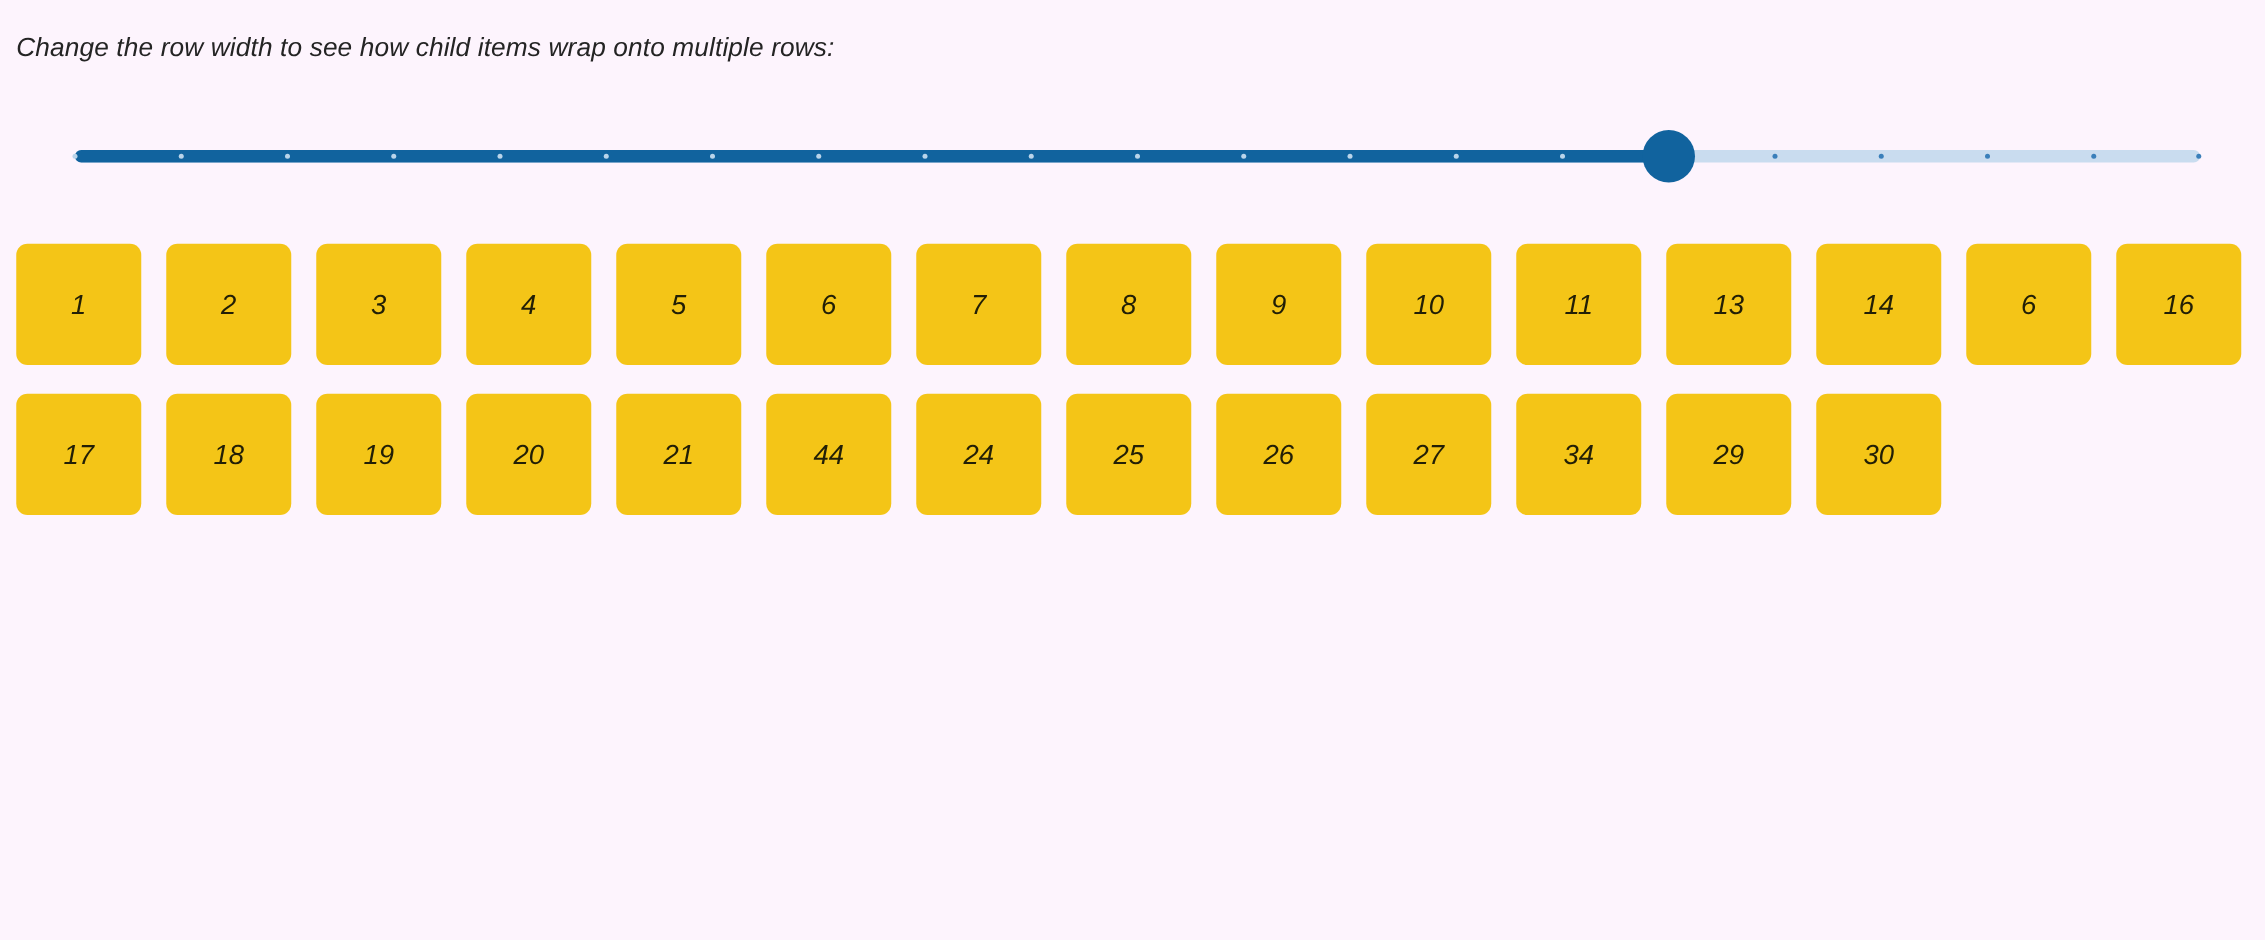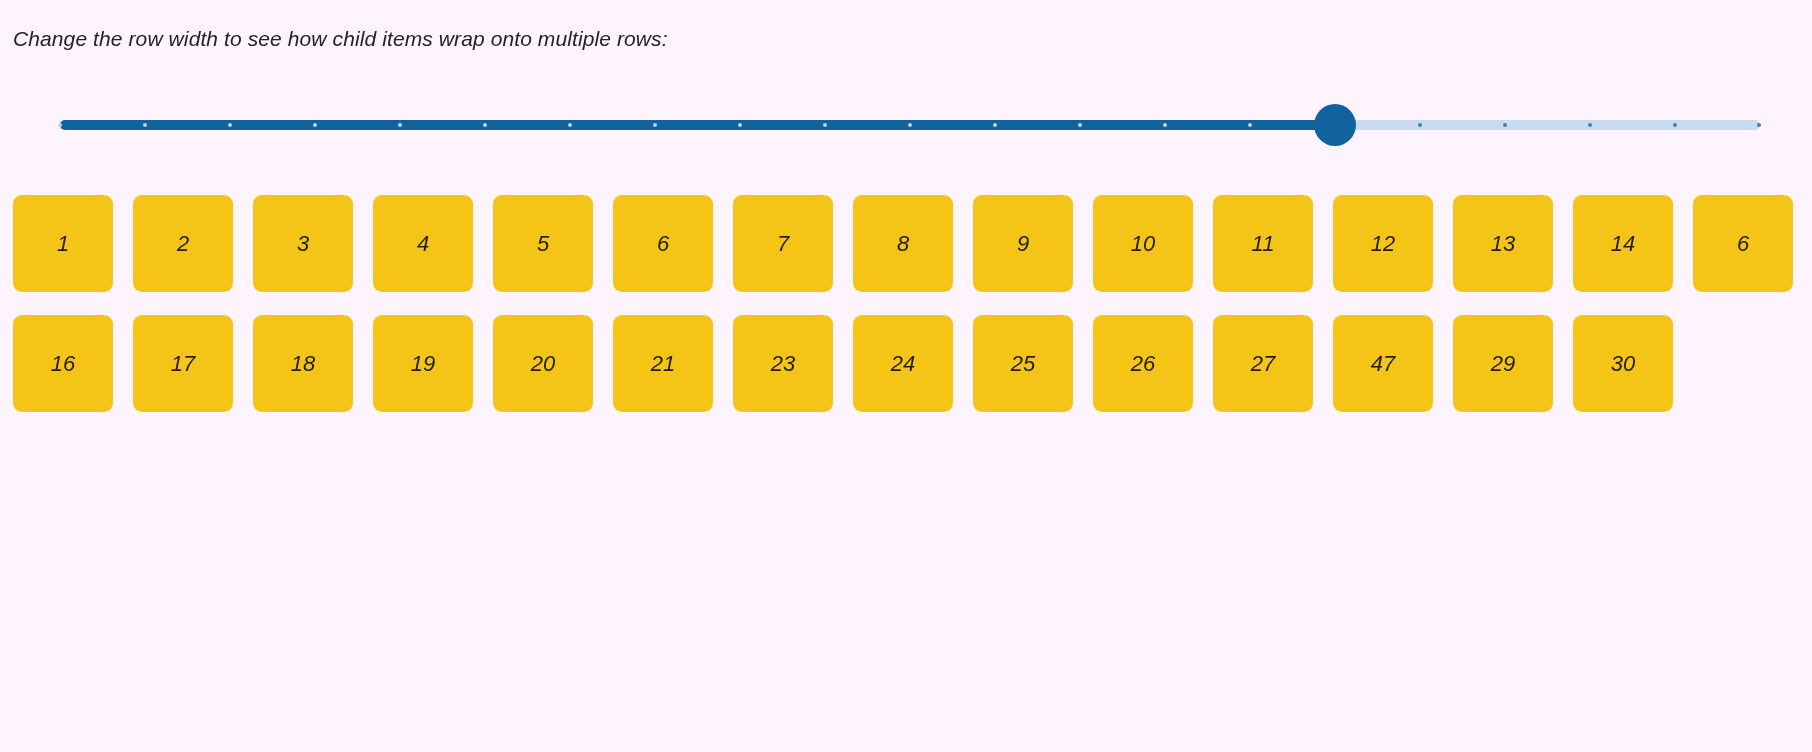"12" div.tile { html: <div>12</div> -> none }
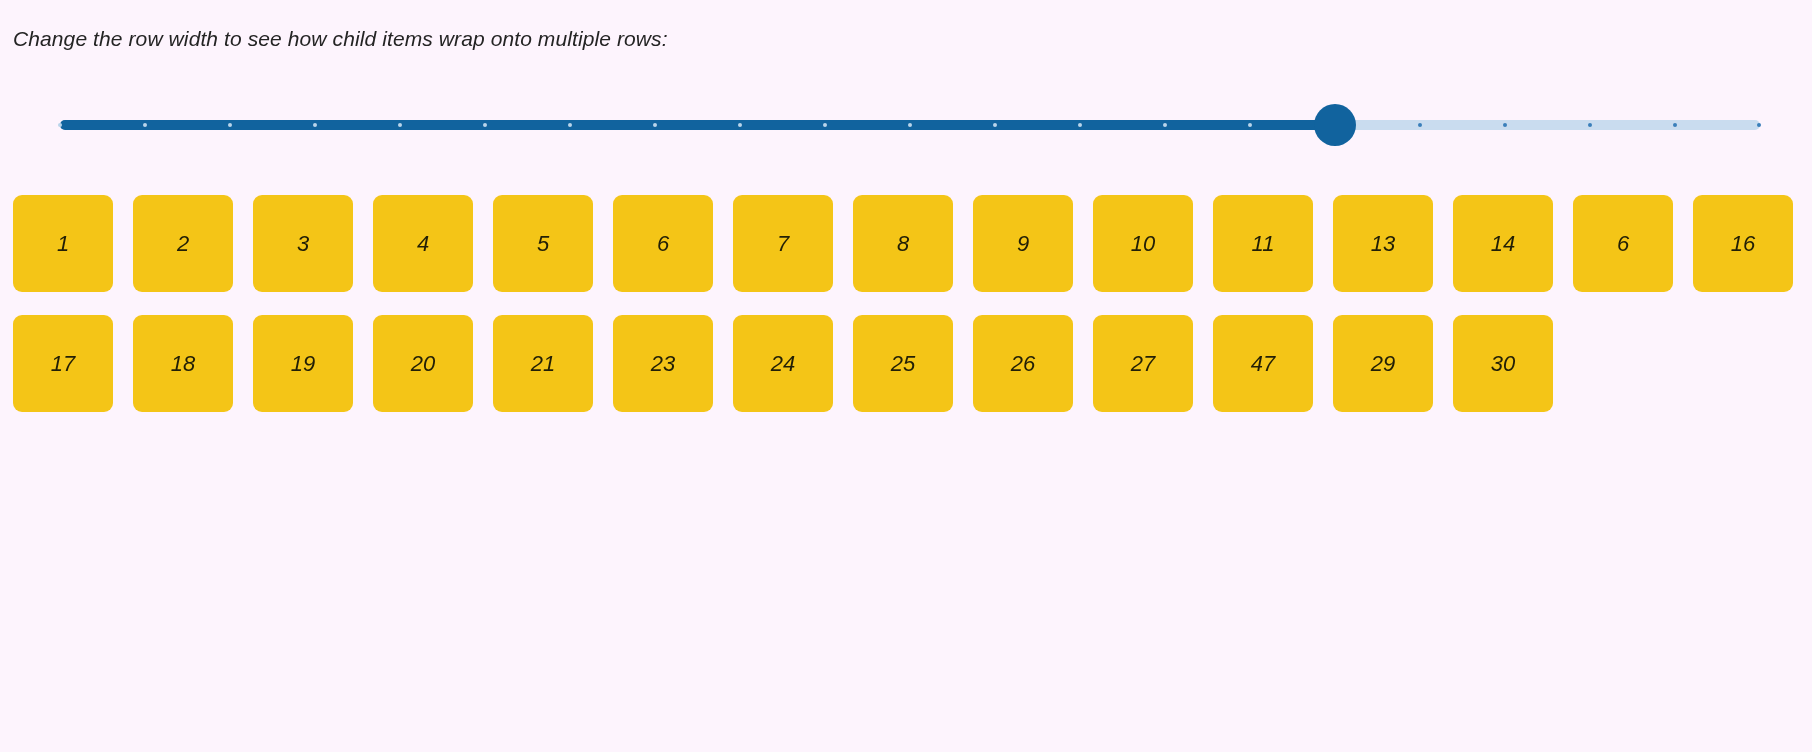"23" div.tile { text: 23 -> 44 }
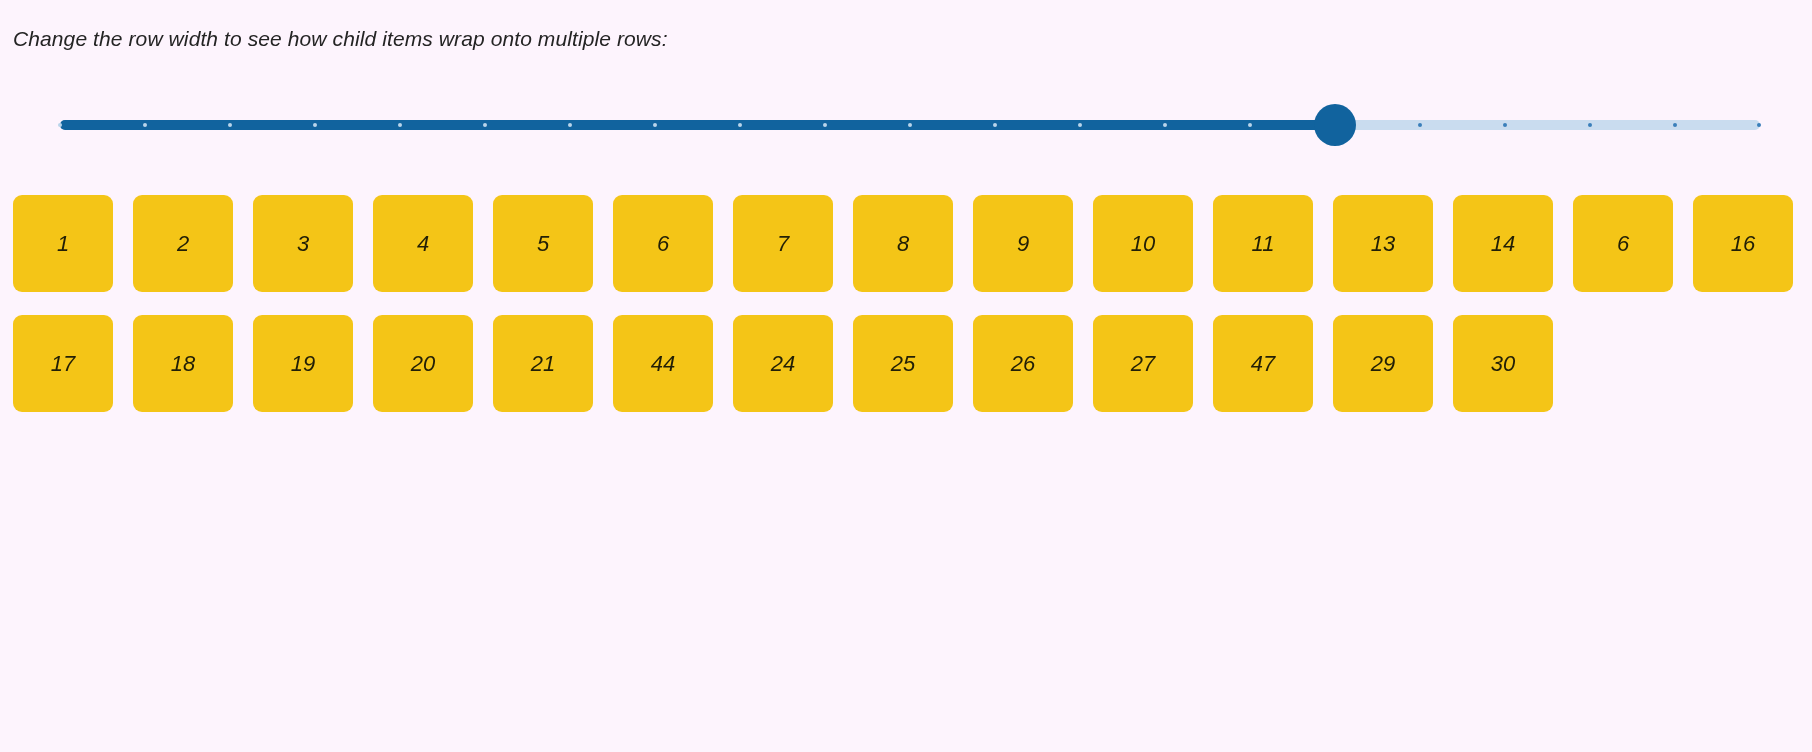"47" div.tile { text: 47 -> 34 }
